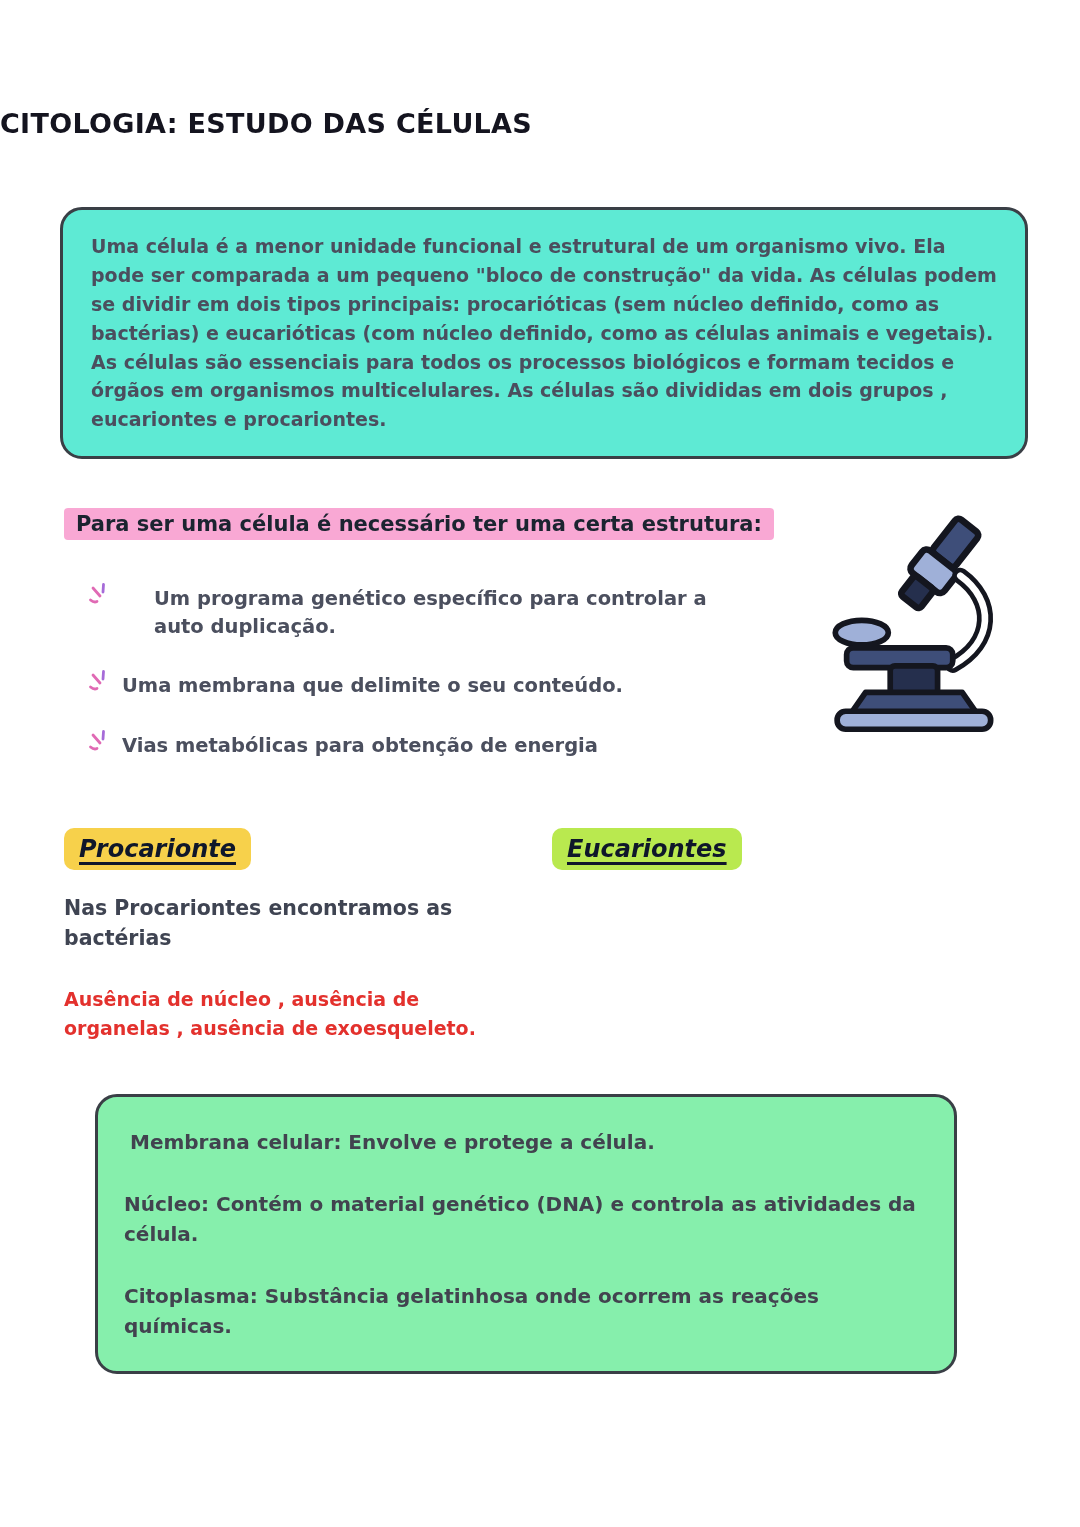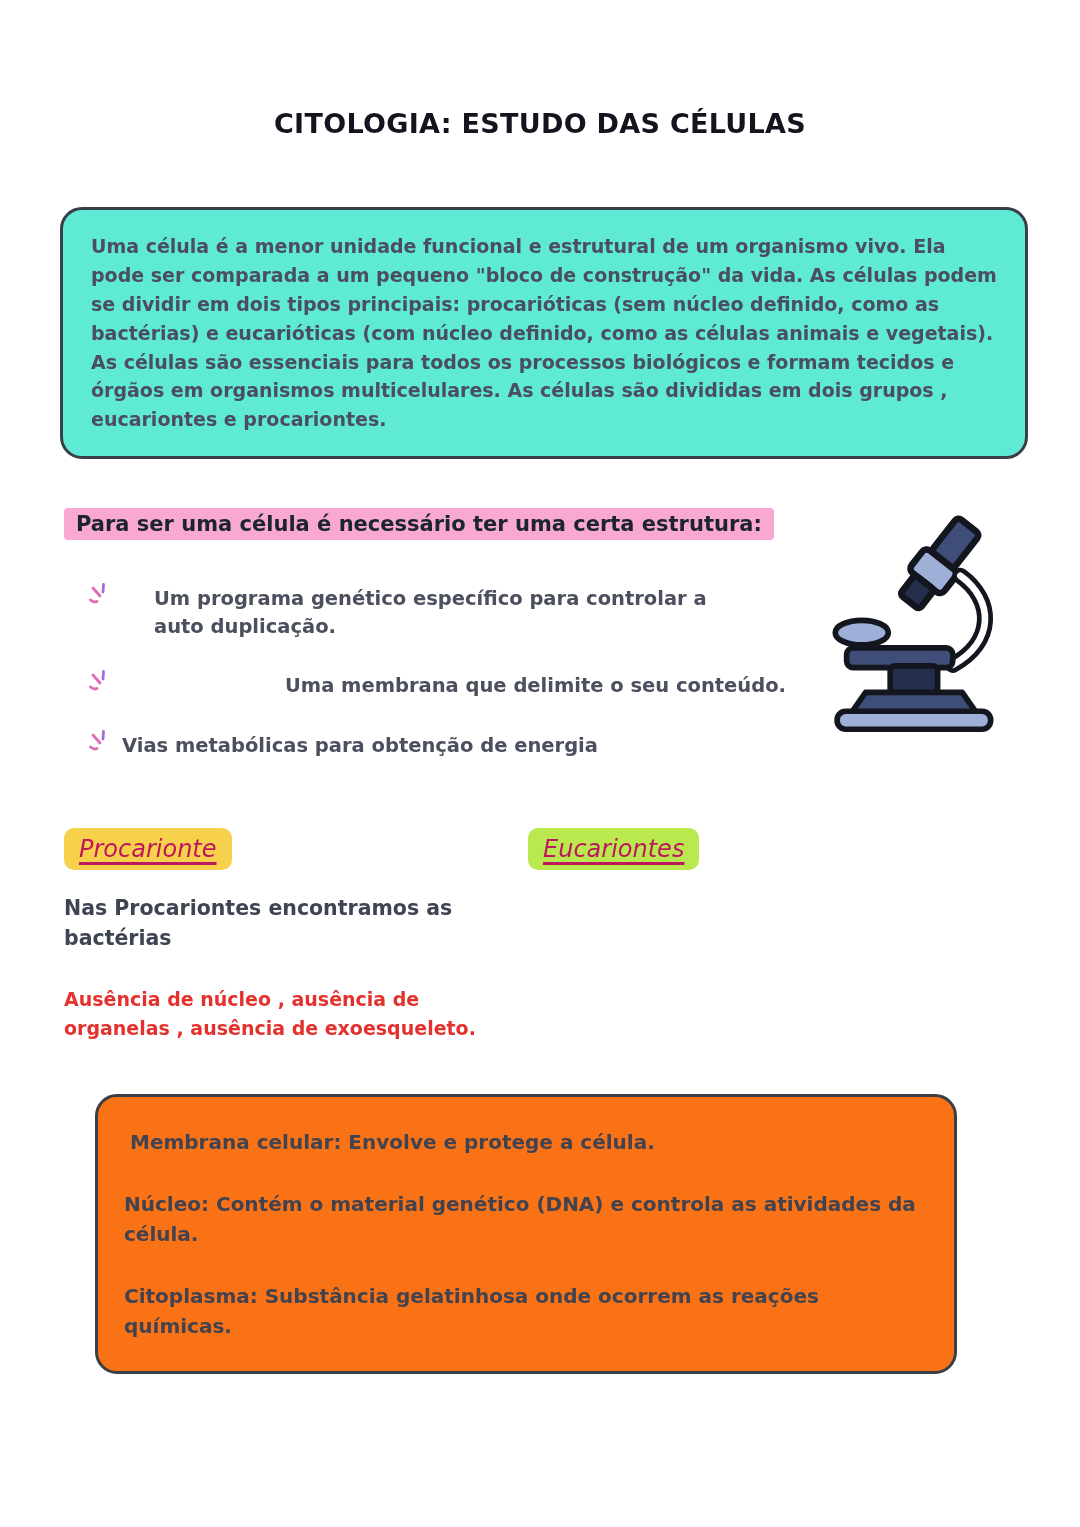"CITOLOGIA: ESTUDO DAS CÉLULAS" .page-title { text-align: center -> none }
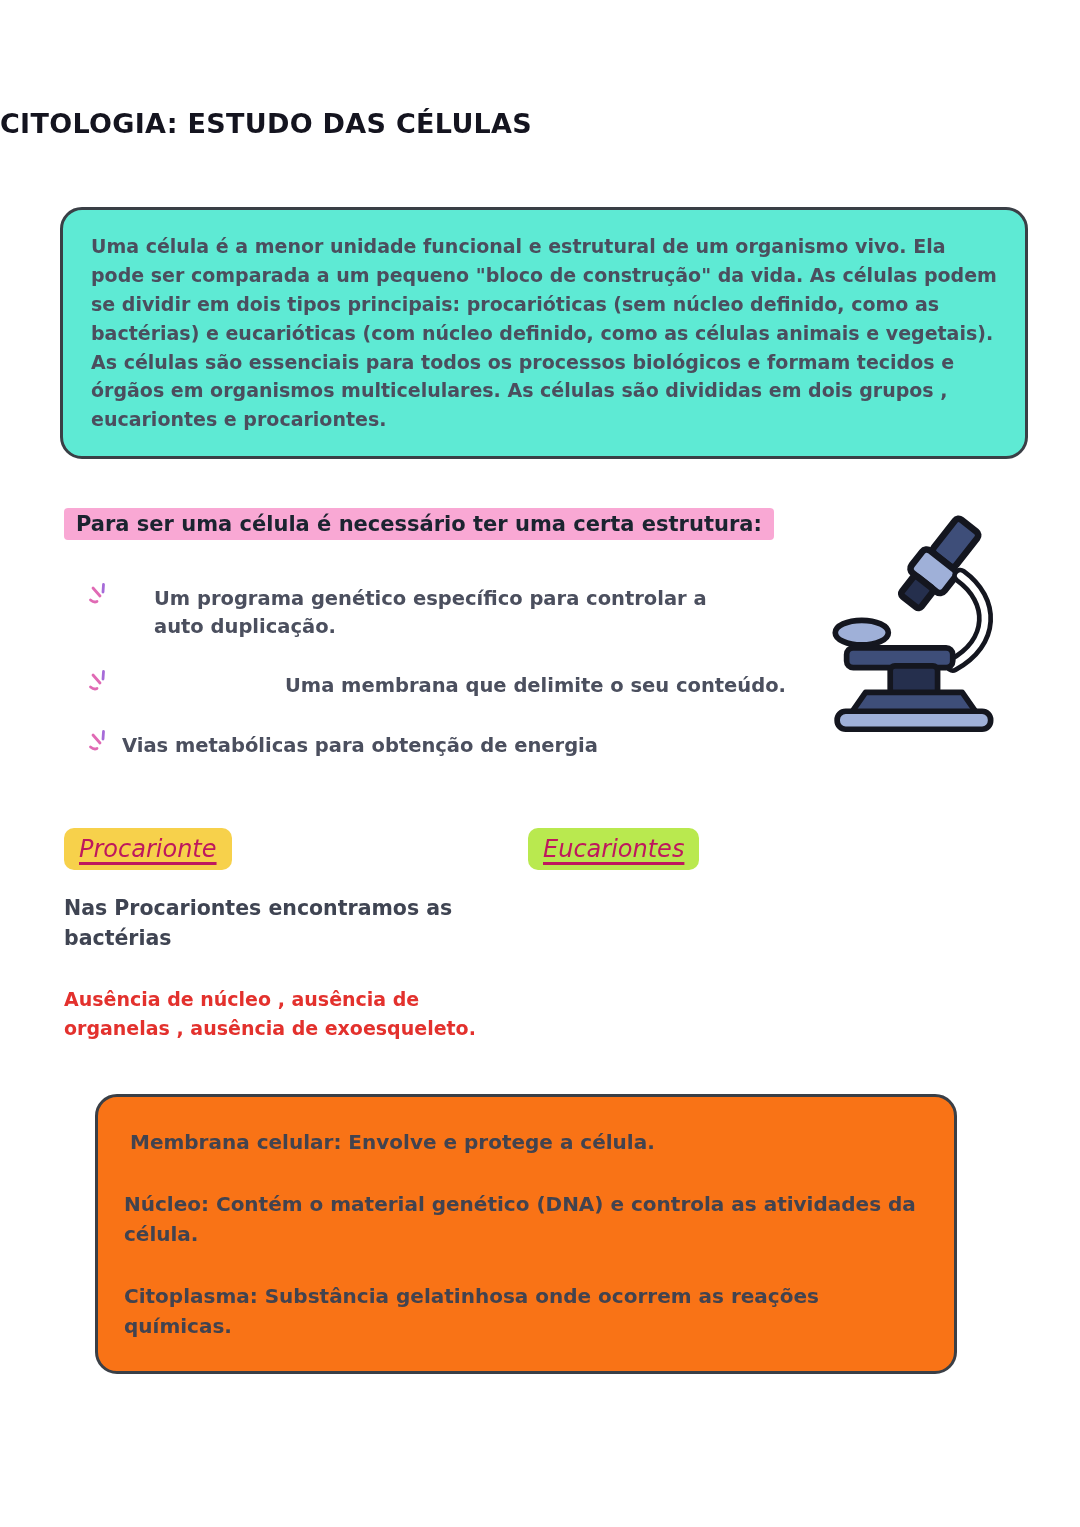"Uma membrana que delimite o" .bullet-2 { justify-content: space-between -> none }
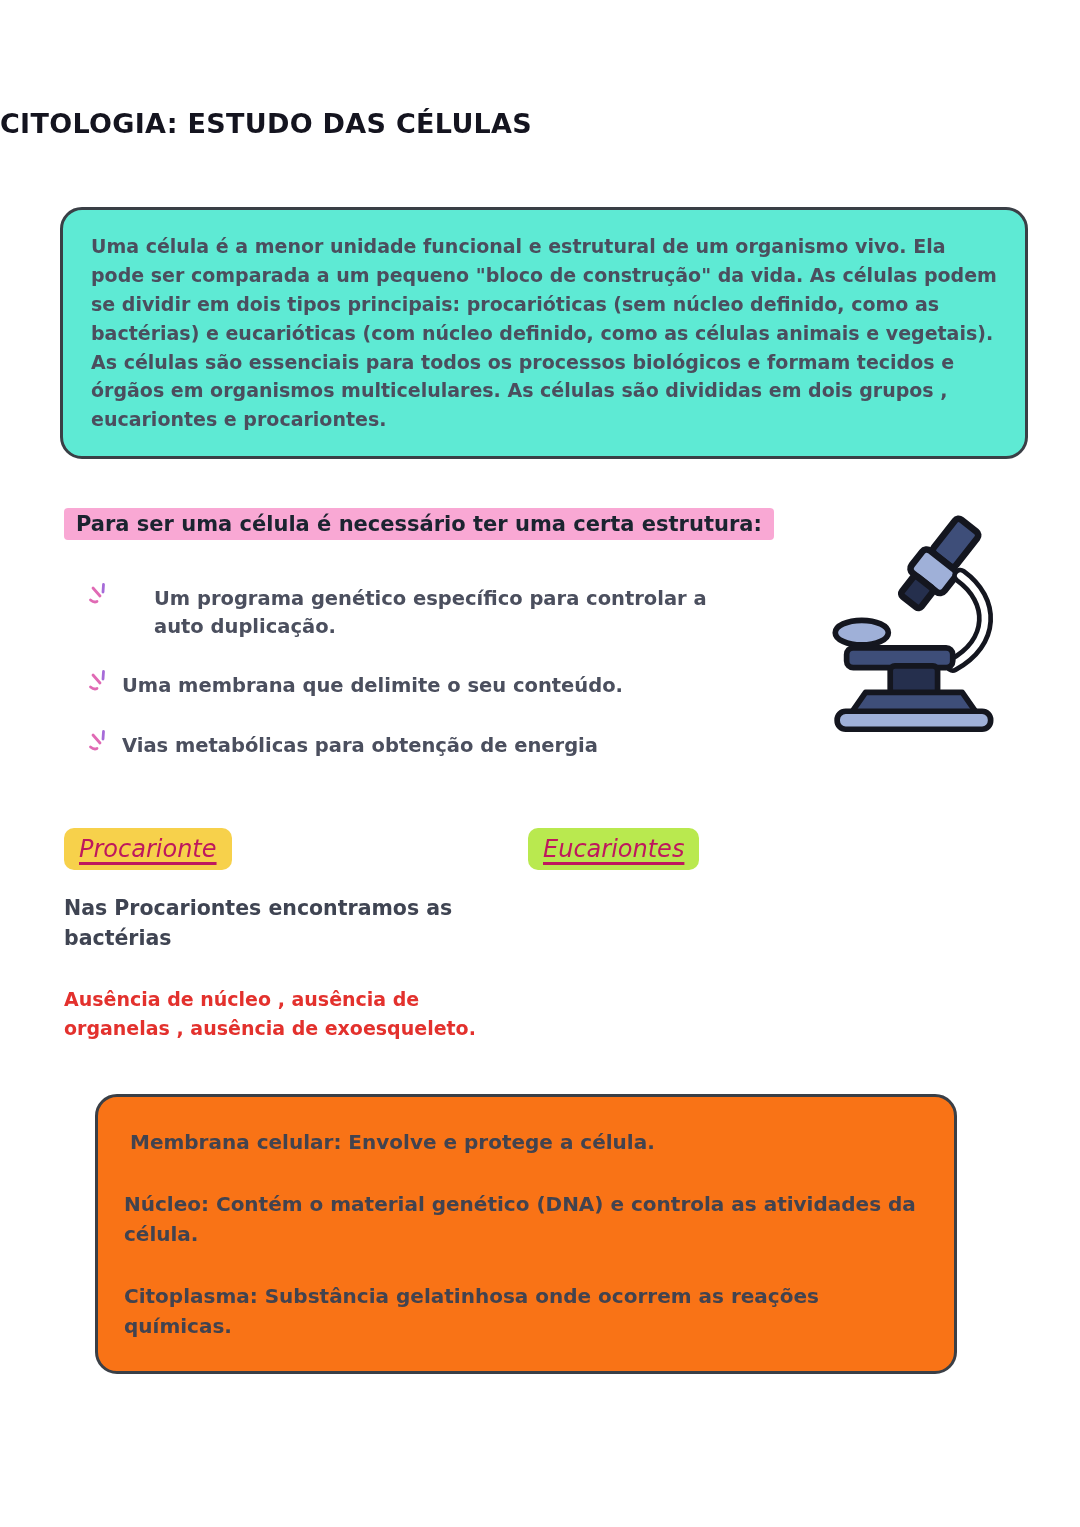"Procarionte" .hl { color: #be185d -> #0f172a; font-weight: normal -> bold }
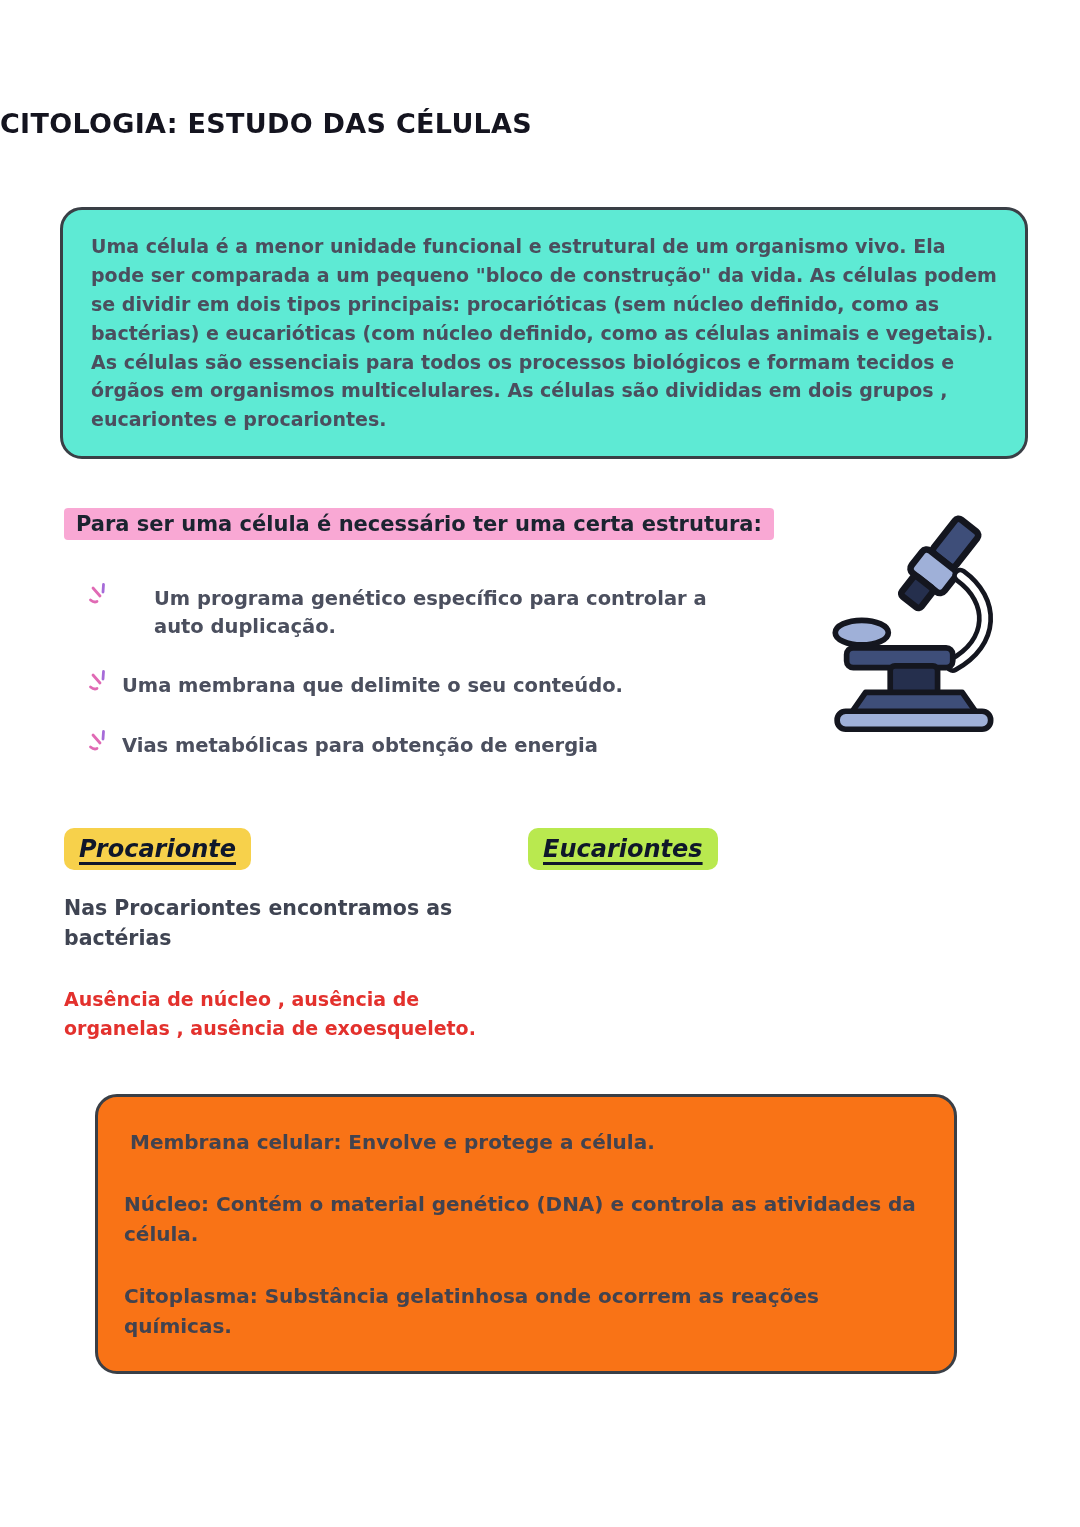"Eucariontes" .col-right { left: 528px -> 552px }
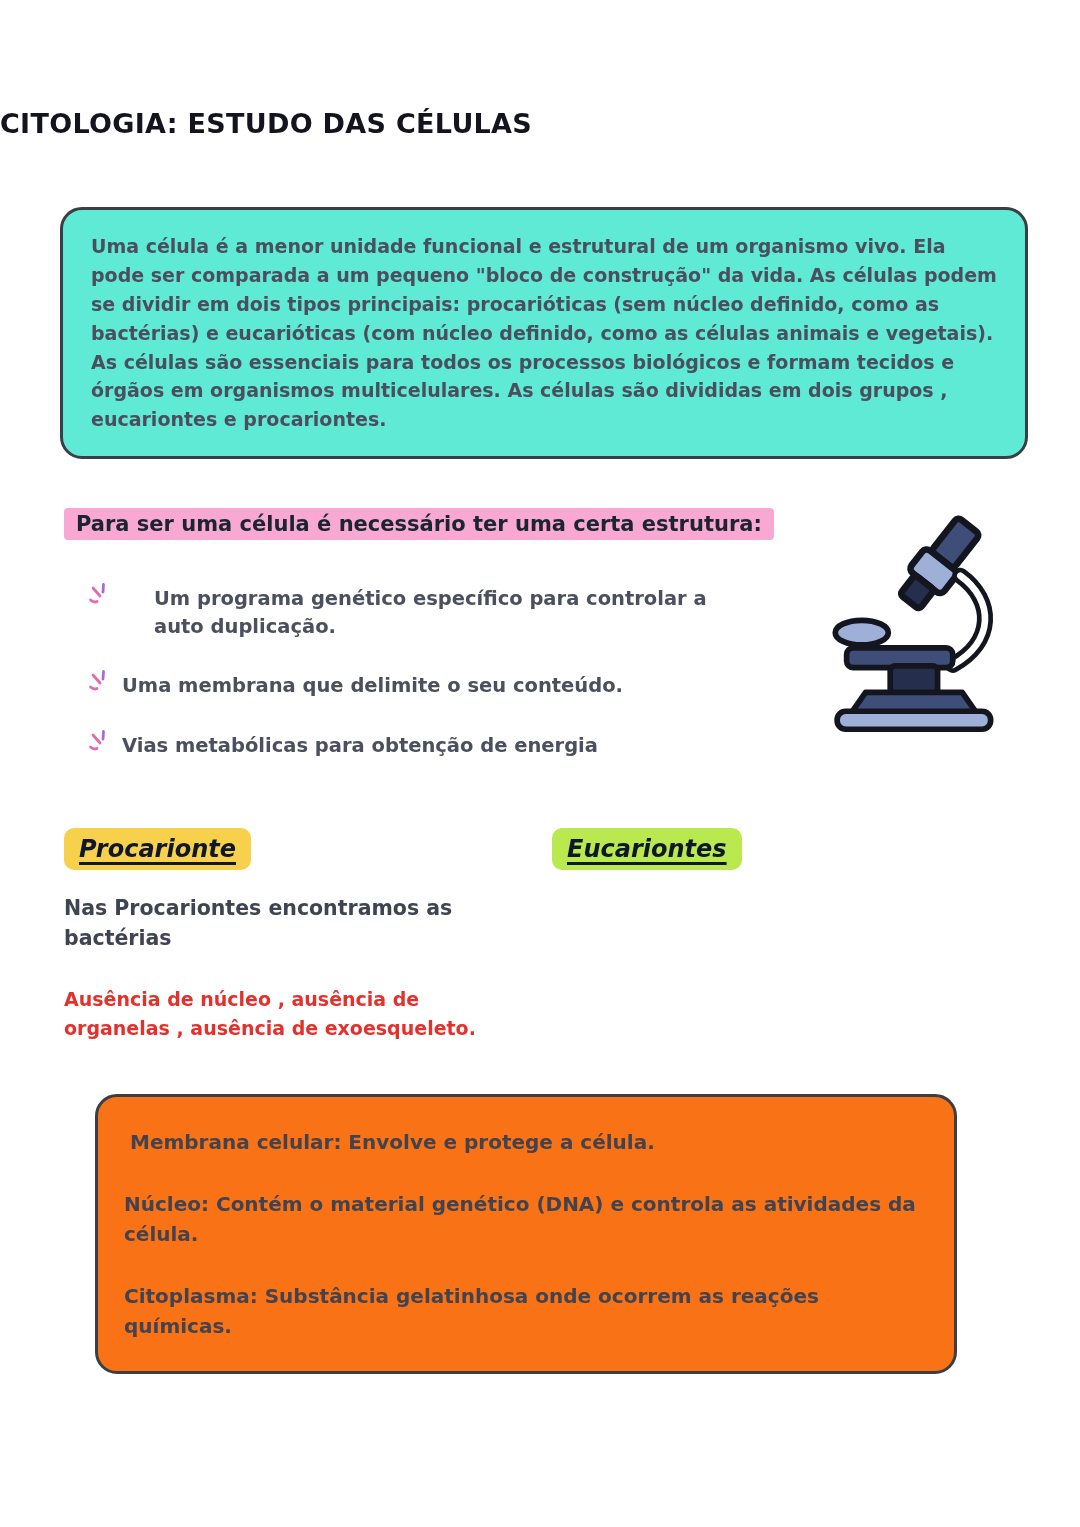"Membrana celular: Envolve e protege" .summary-box { background: #f97316 -> #86efac }
